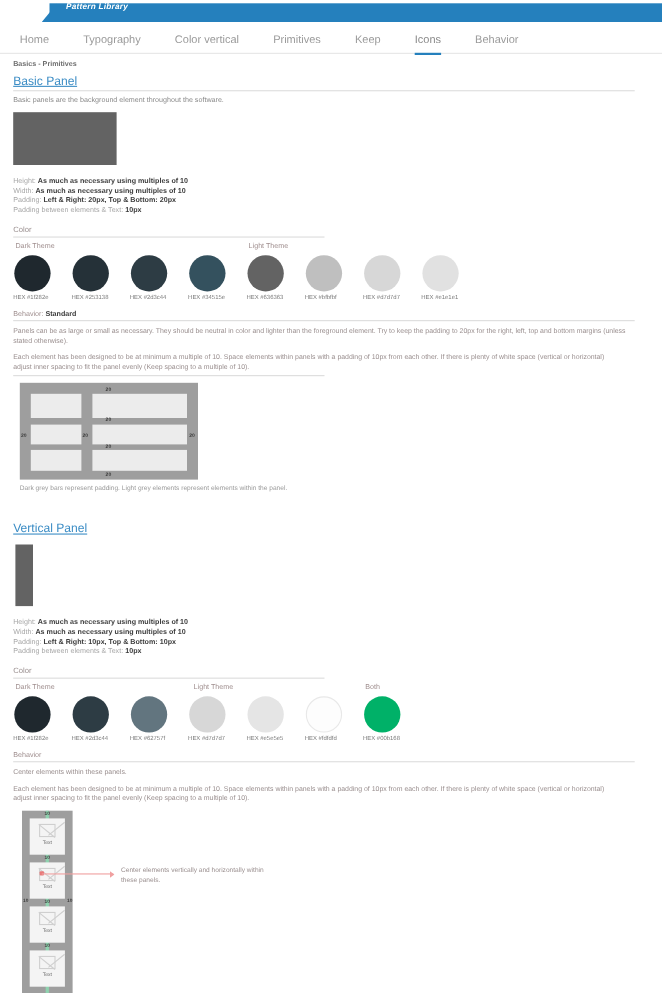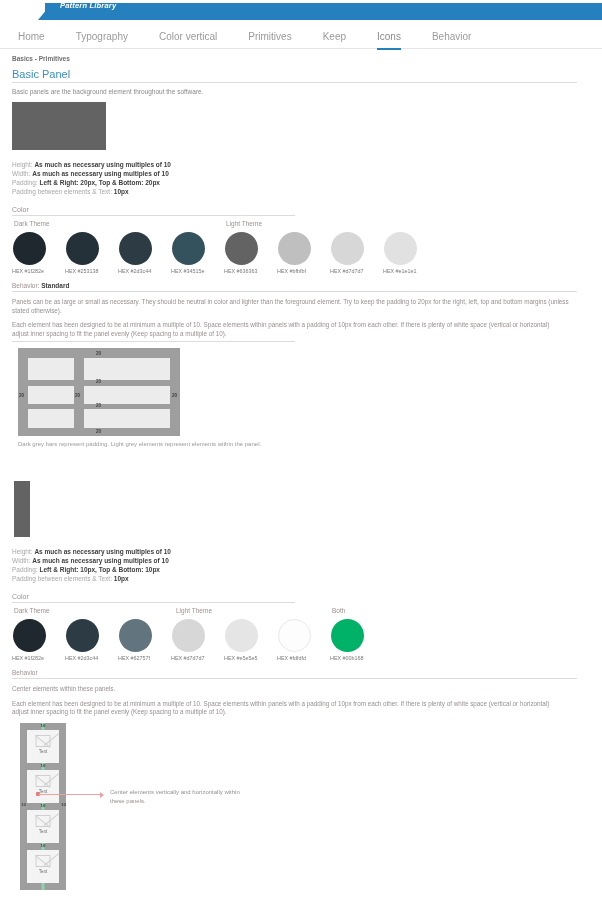"Basic Panel" .sec-title { text-decoration: none -> underline }
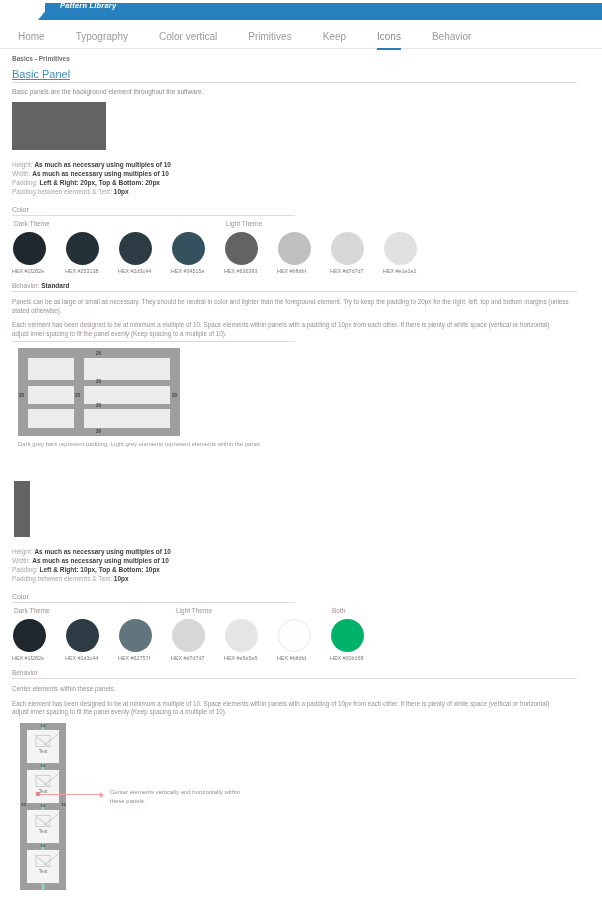"Vertical Panel" div.sec-title { html: none -> <div>Vertical Panel</div> }
